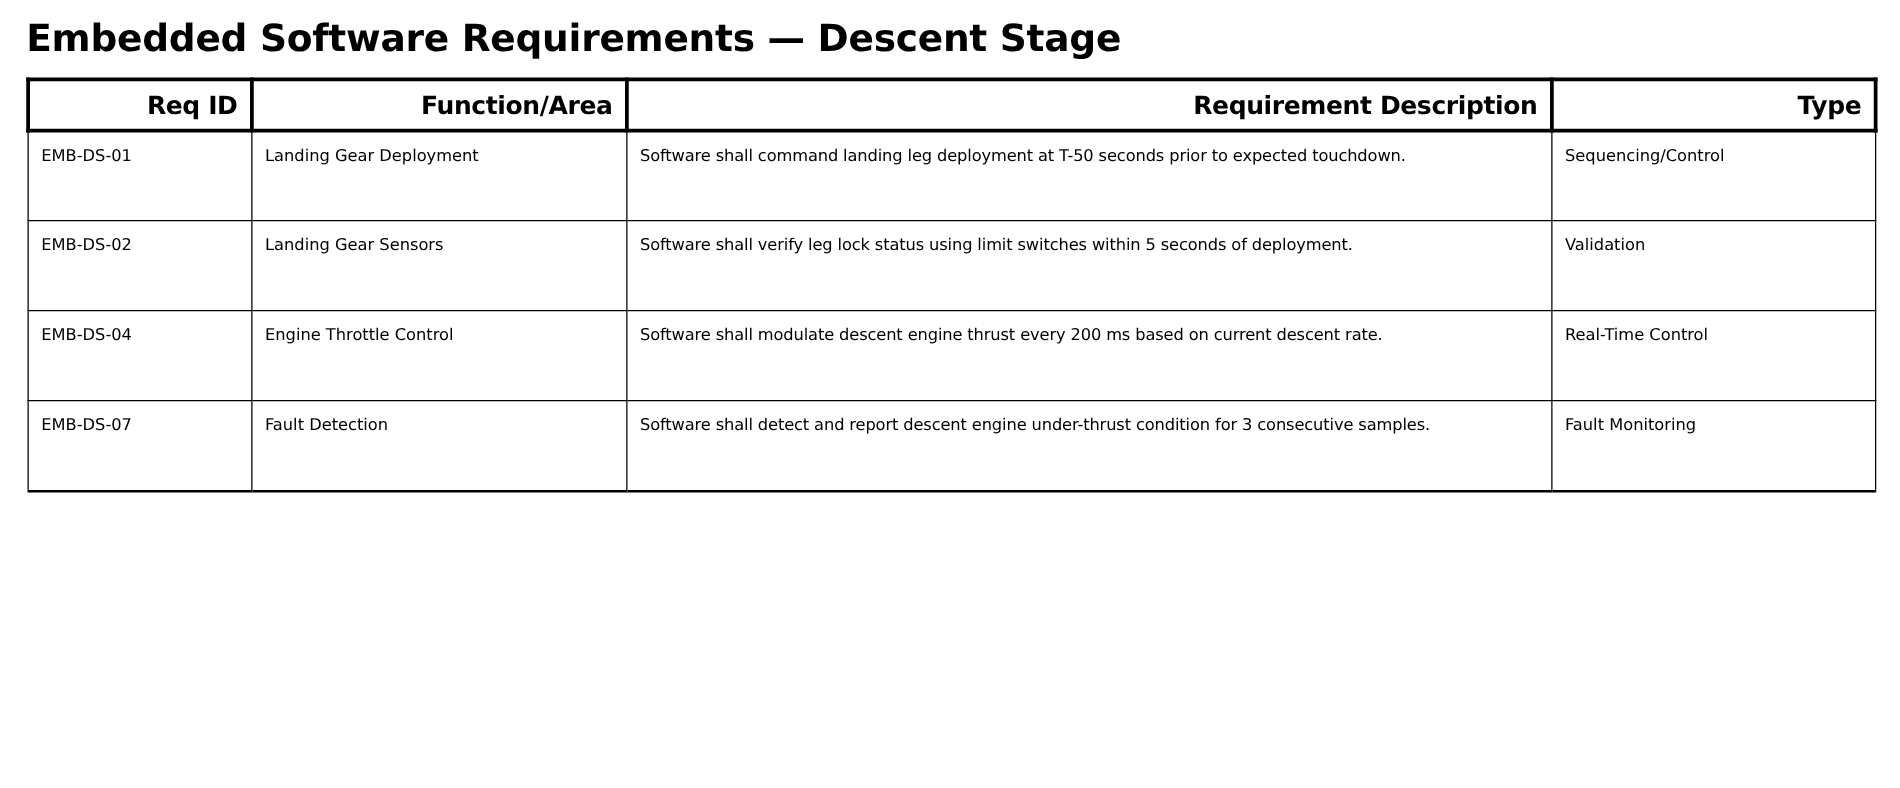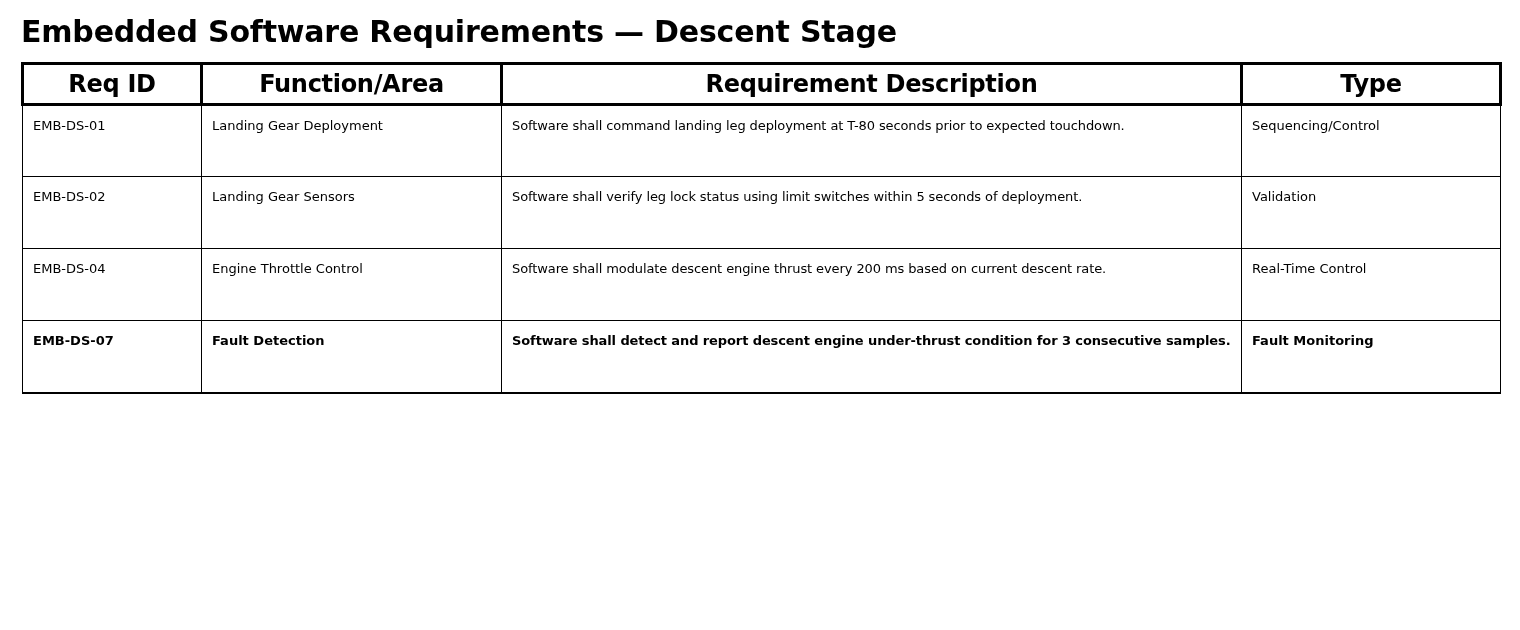"Req ID" #req-table thead th { font-size: 24px -> 20px; text-align: center -> right }
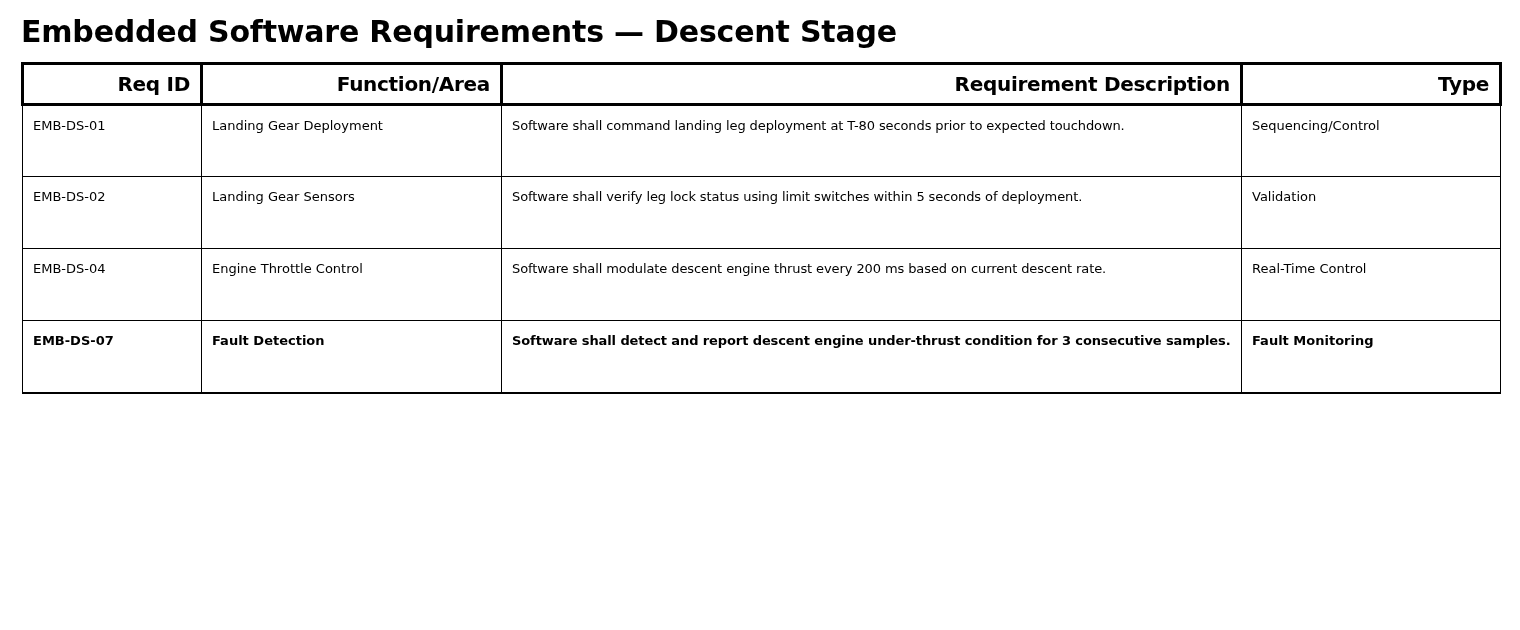"Software shall command landing leg" td.col-desc { text: T-80 -> T-50 }
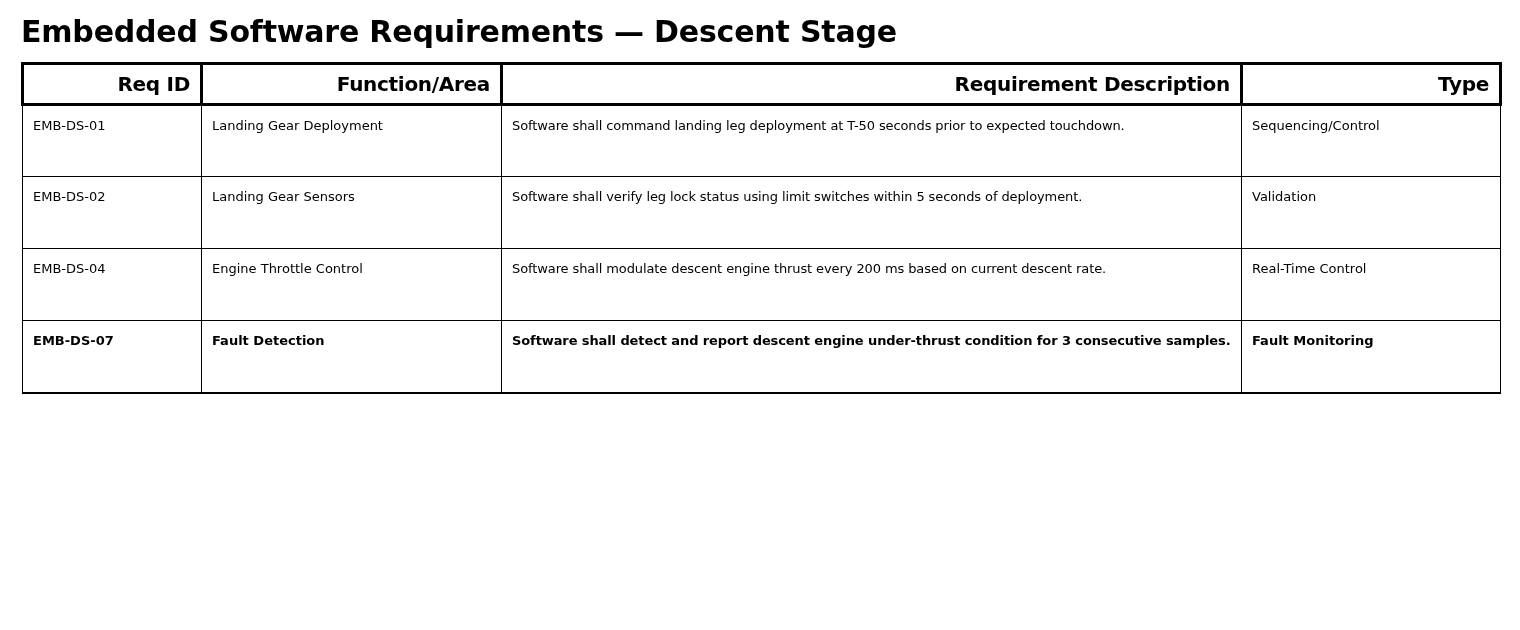"EMB-DS-07" #req-table tbody tr:last-child td { font-weight: bold -> none }
